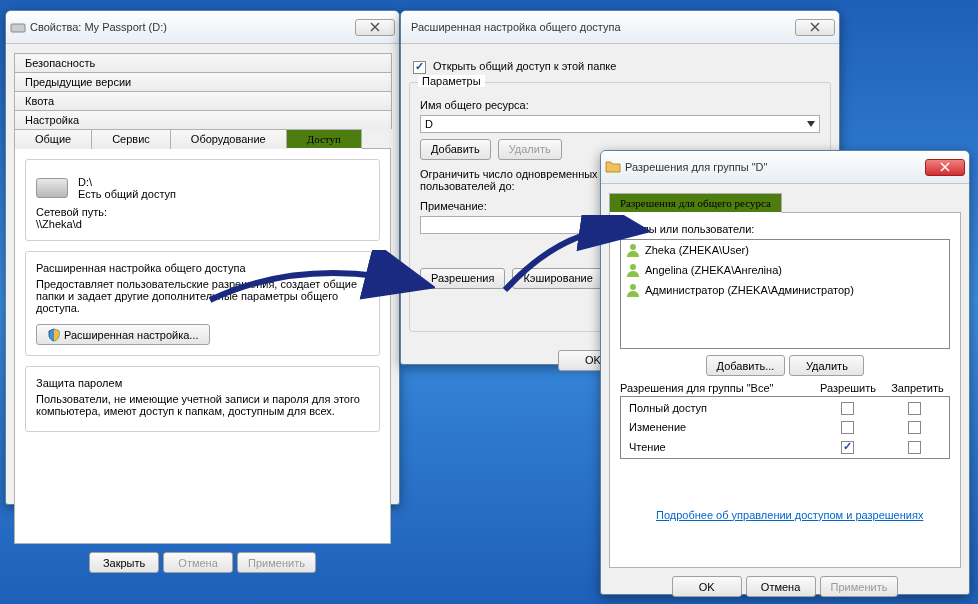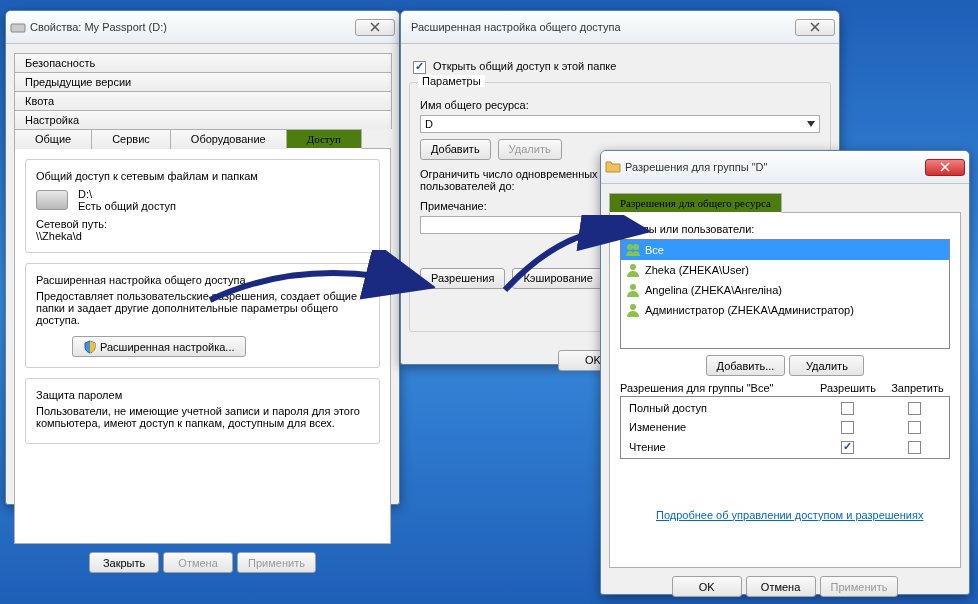"Общий доступ к сетевым файлам" div { html: <div>Общий доступ к сетевым файлам и папкам</div> -> none }
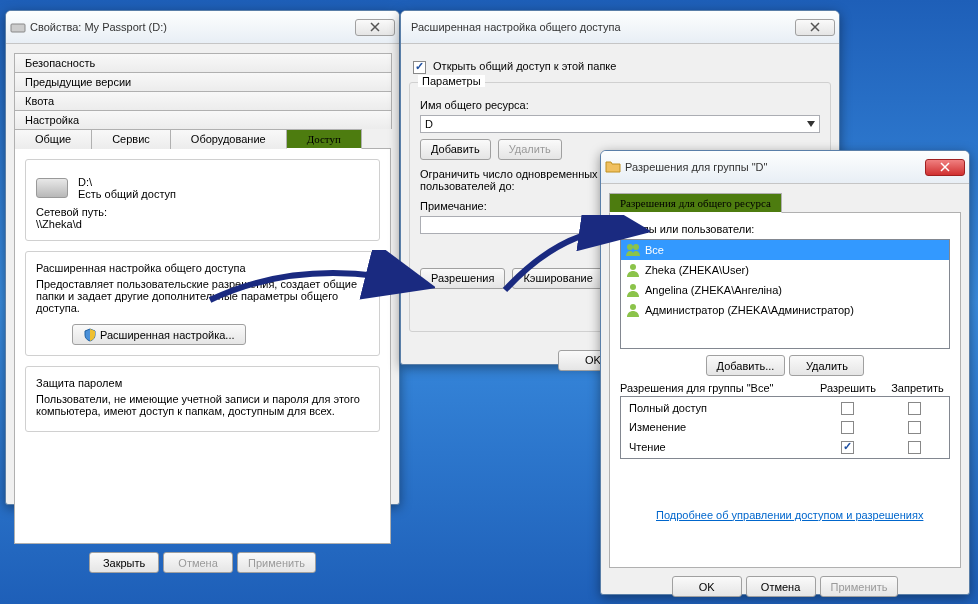"Все" div.permrow { html: <div> <svg> <circle></circle> <circle></circle> <path></path> </svg> <span>Все</span> </div> -> none }
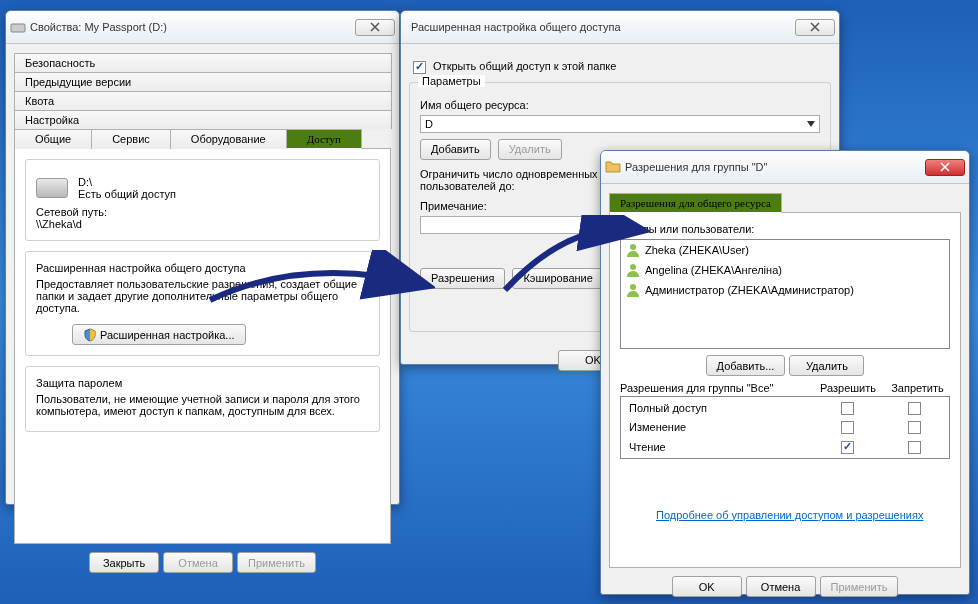"Расширенная настройка..." button.btn { margin-left: 36px -> none }
